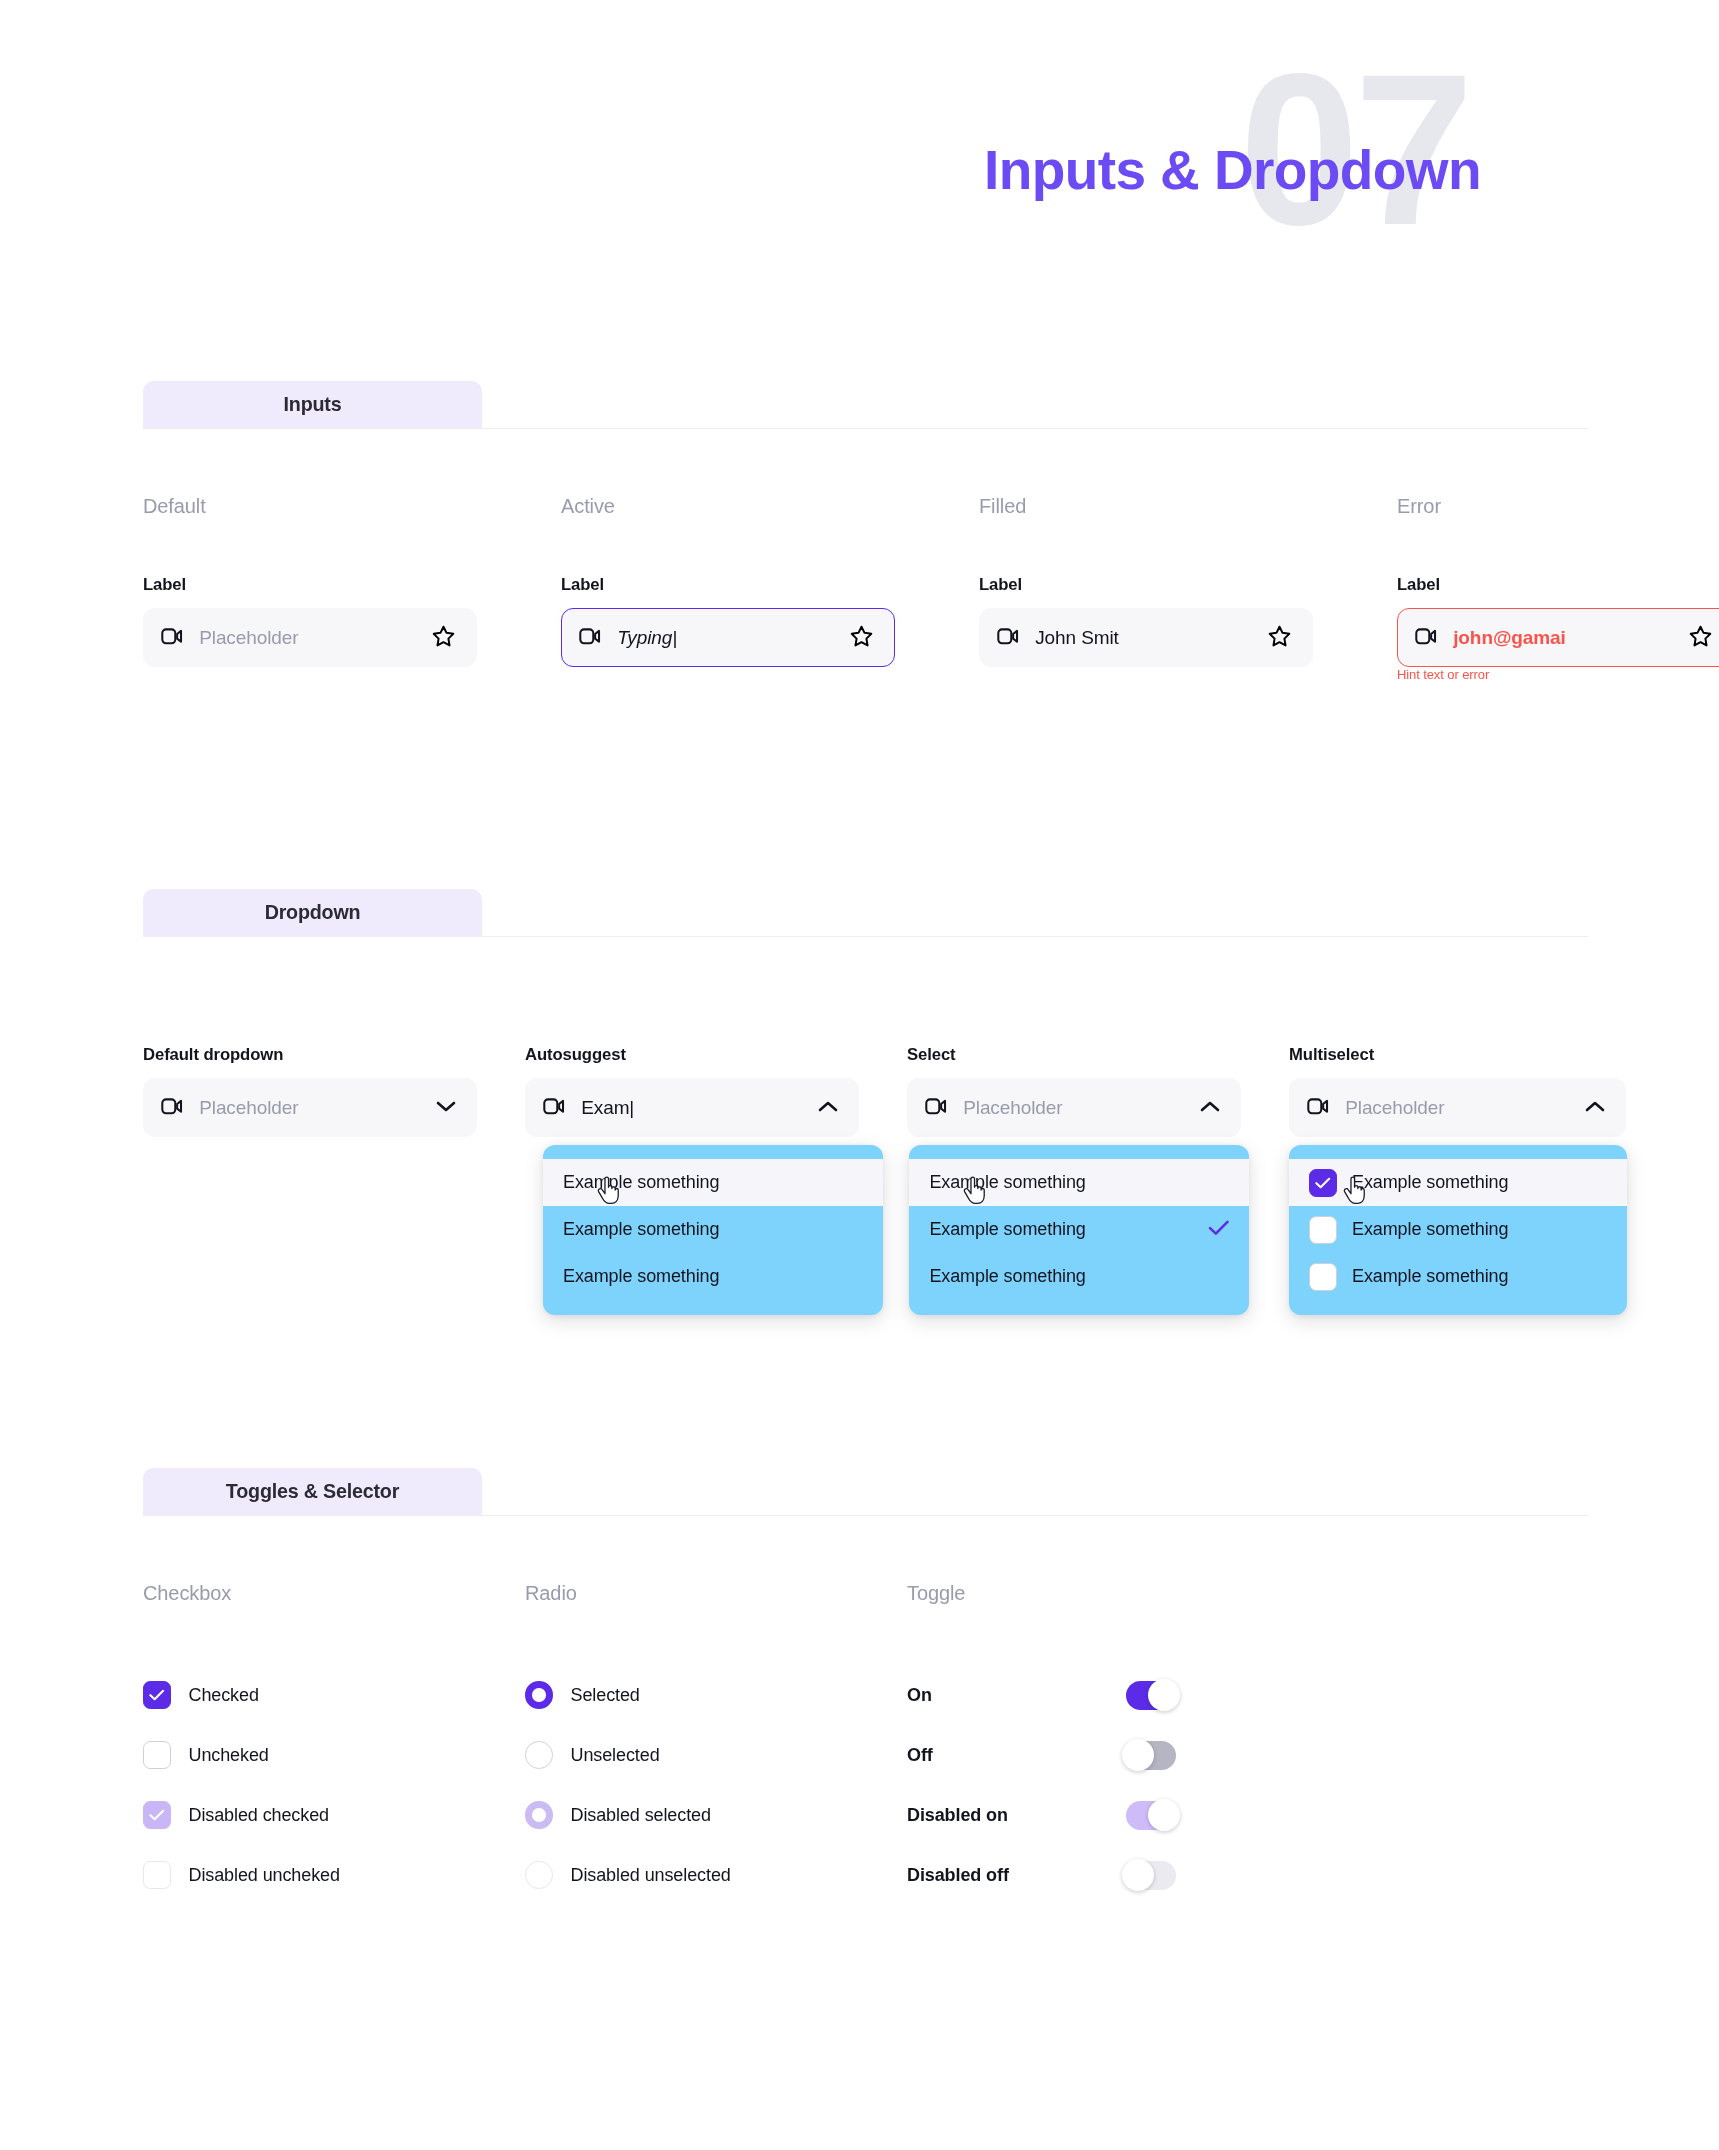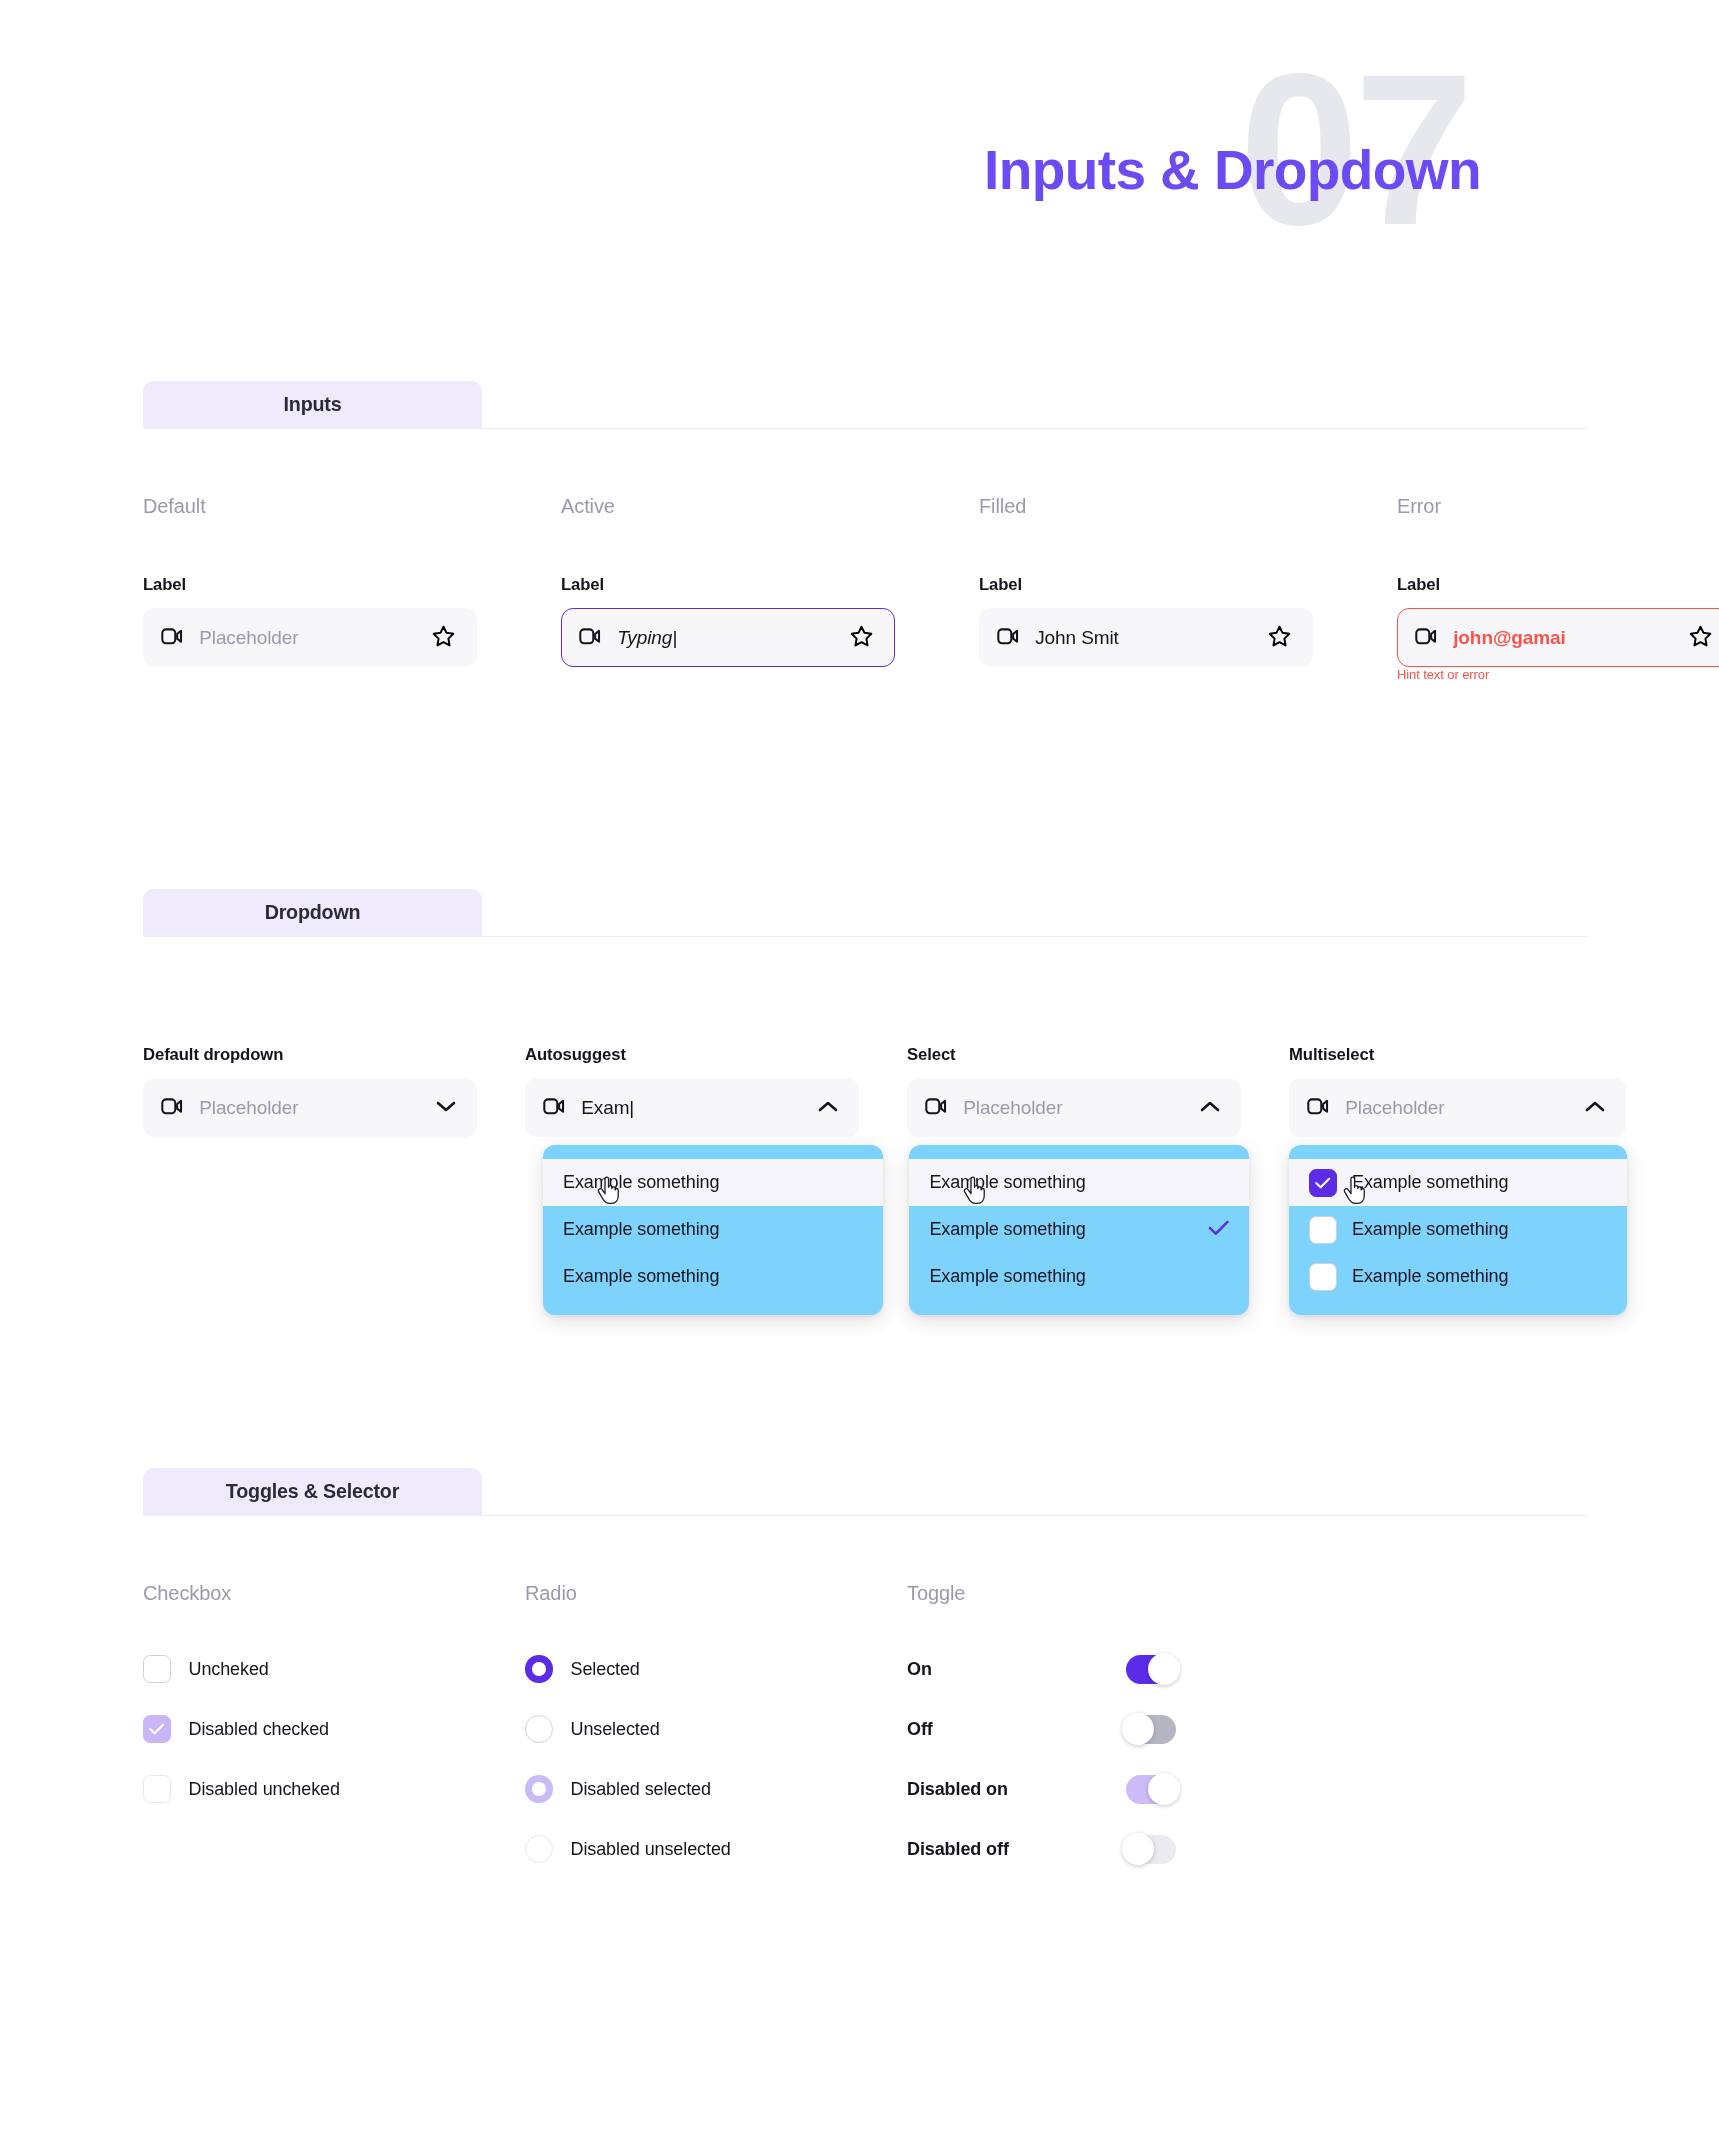"Checkbox" .group-head { margin-bottom: 34px -> 60px }
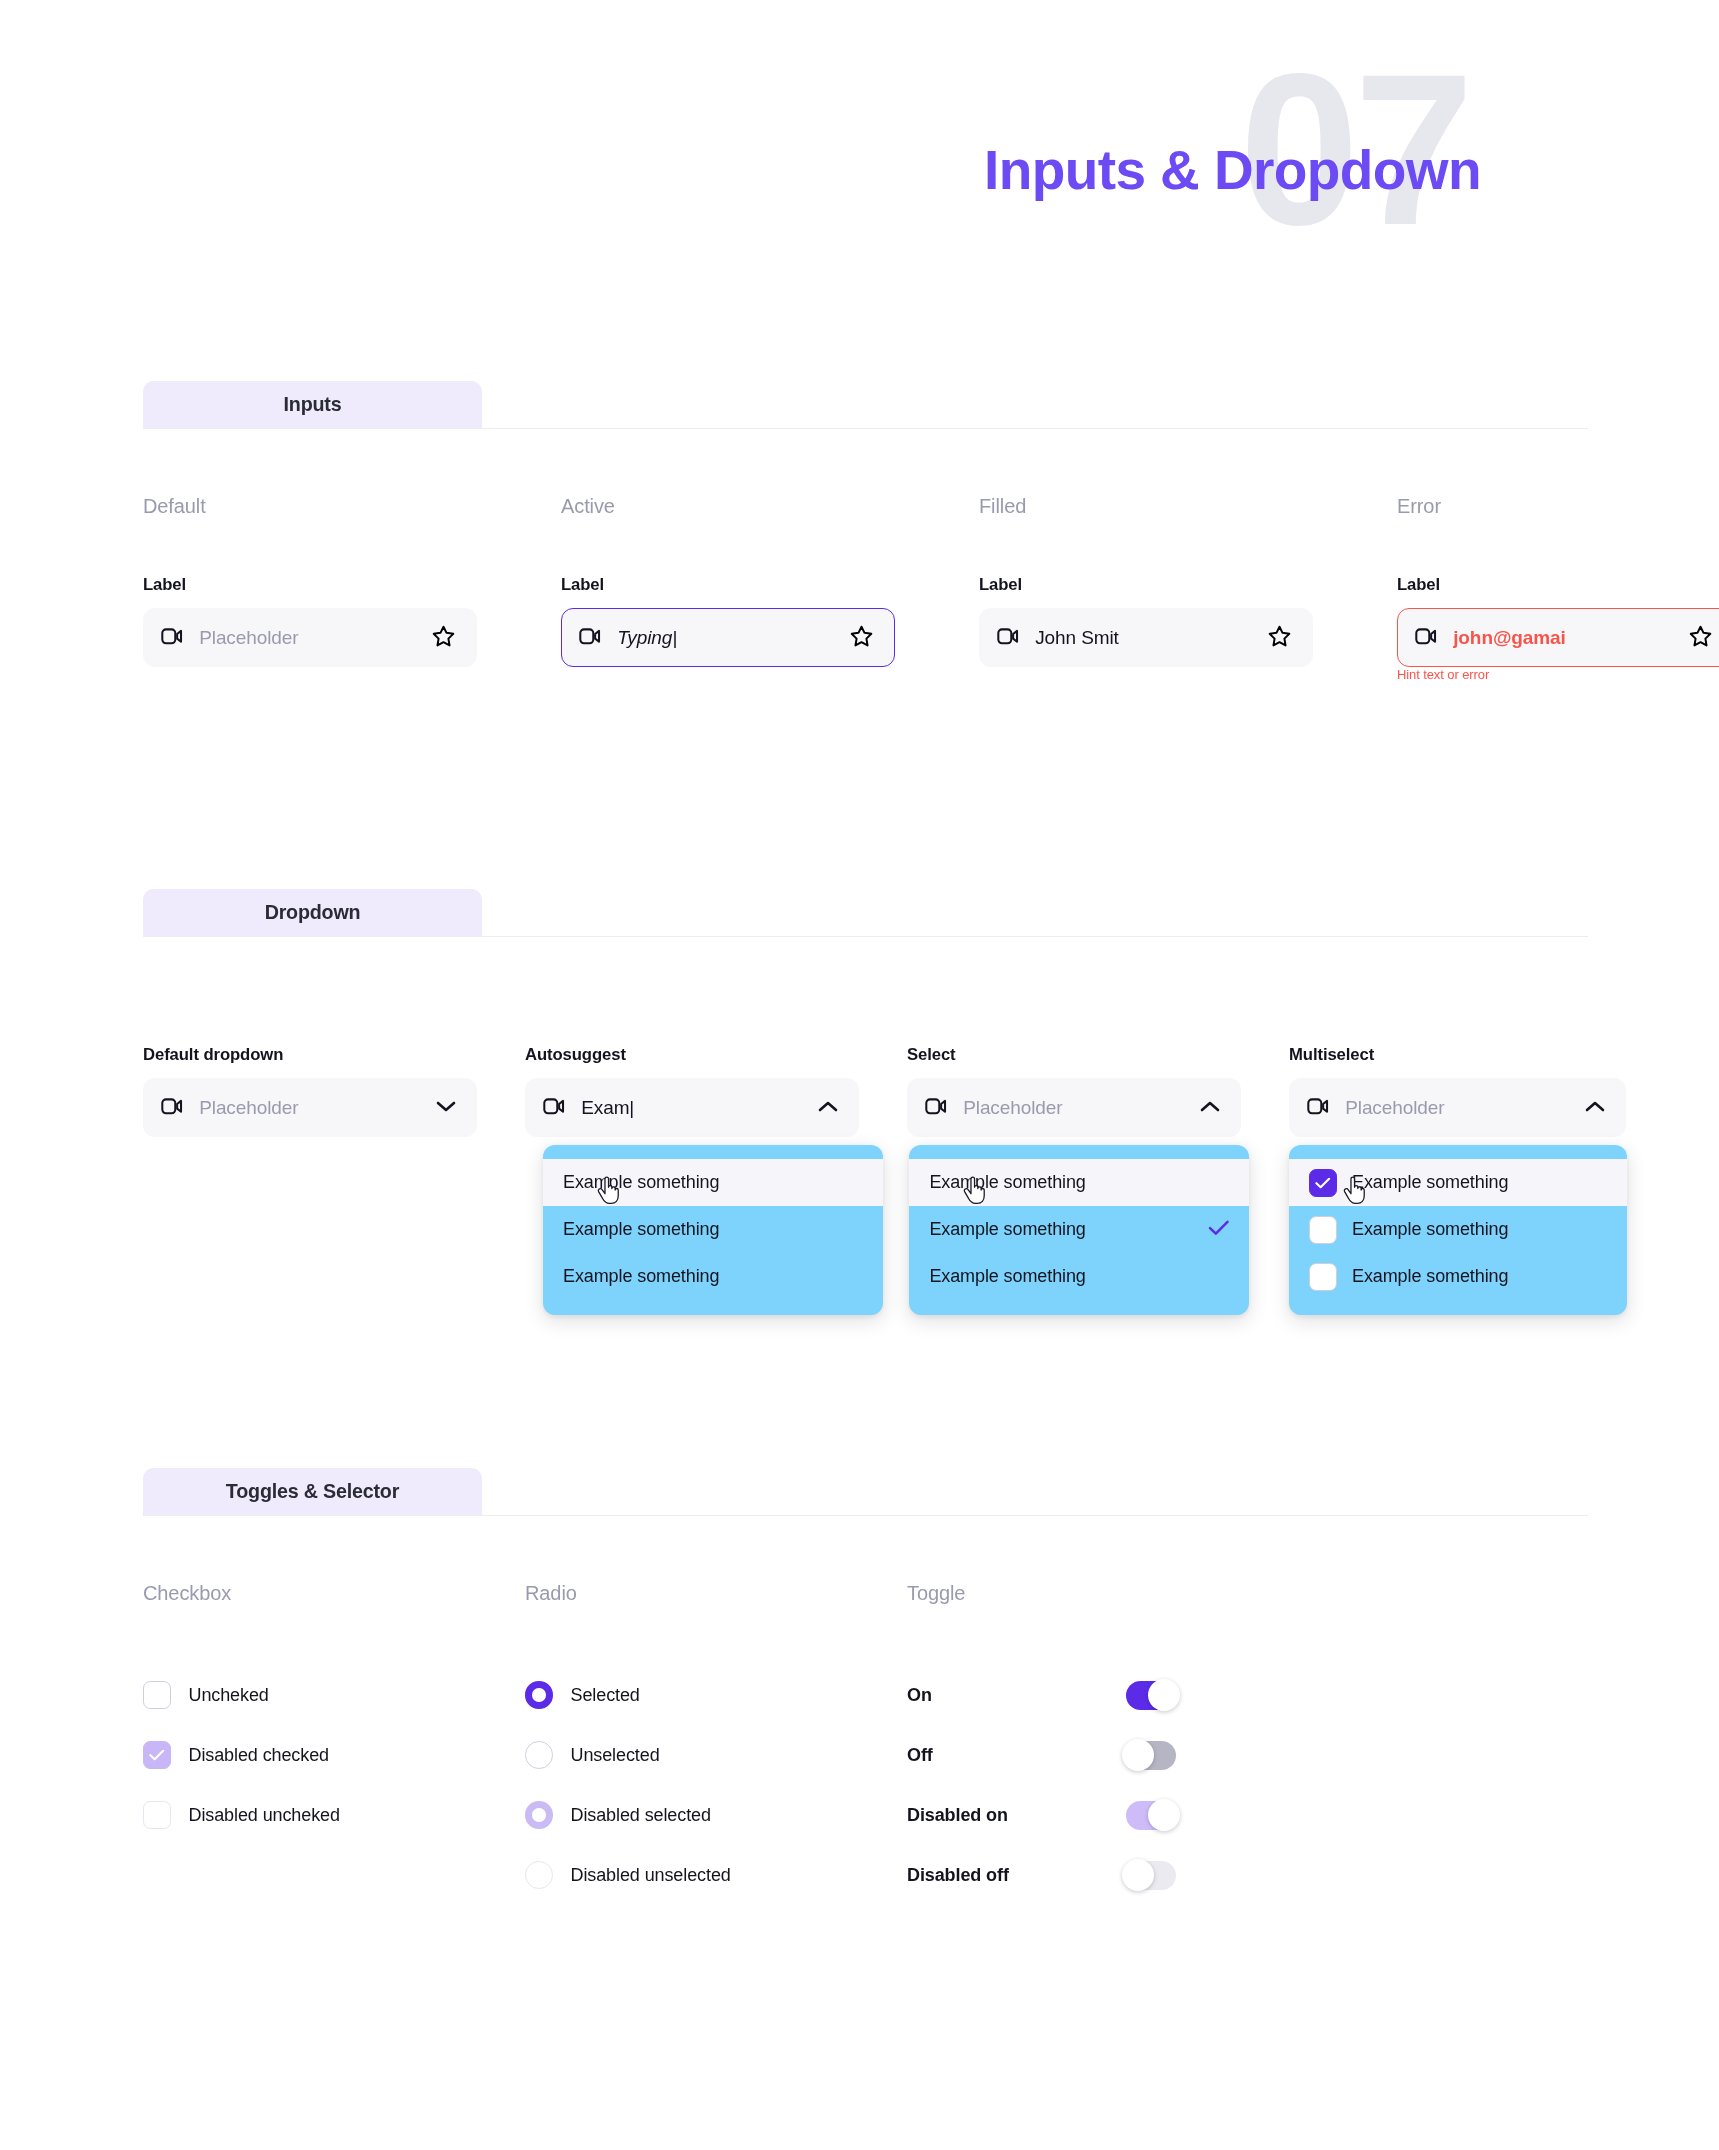"Checked" div.sel-row { html: none -> <div> <span> <svg> <path></path> </svg> </span> <span>Checked</span> </div> }
